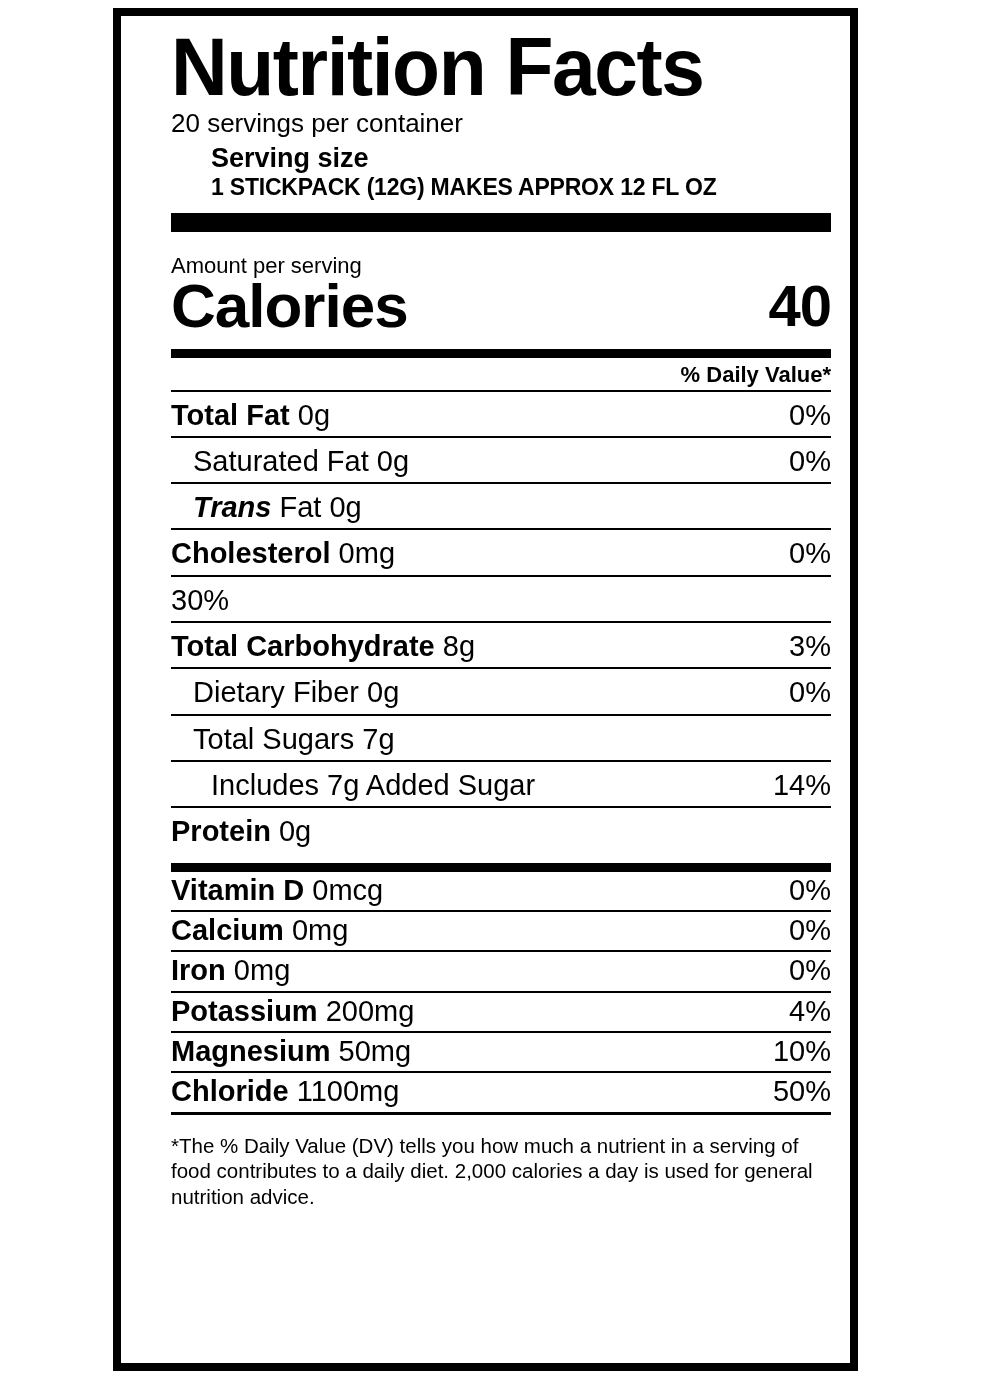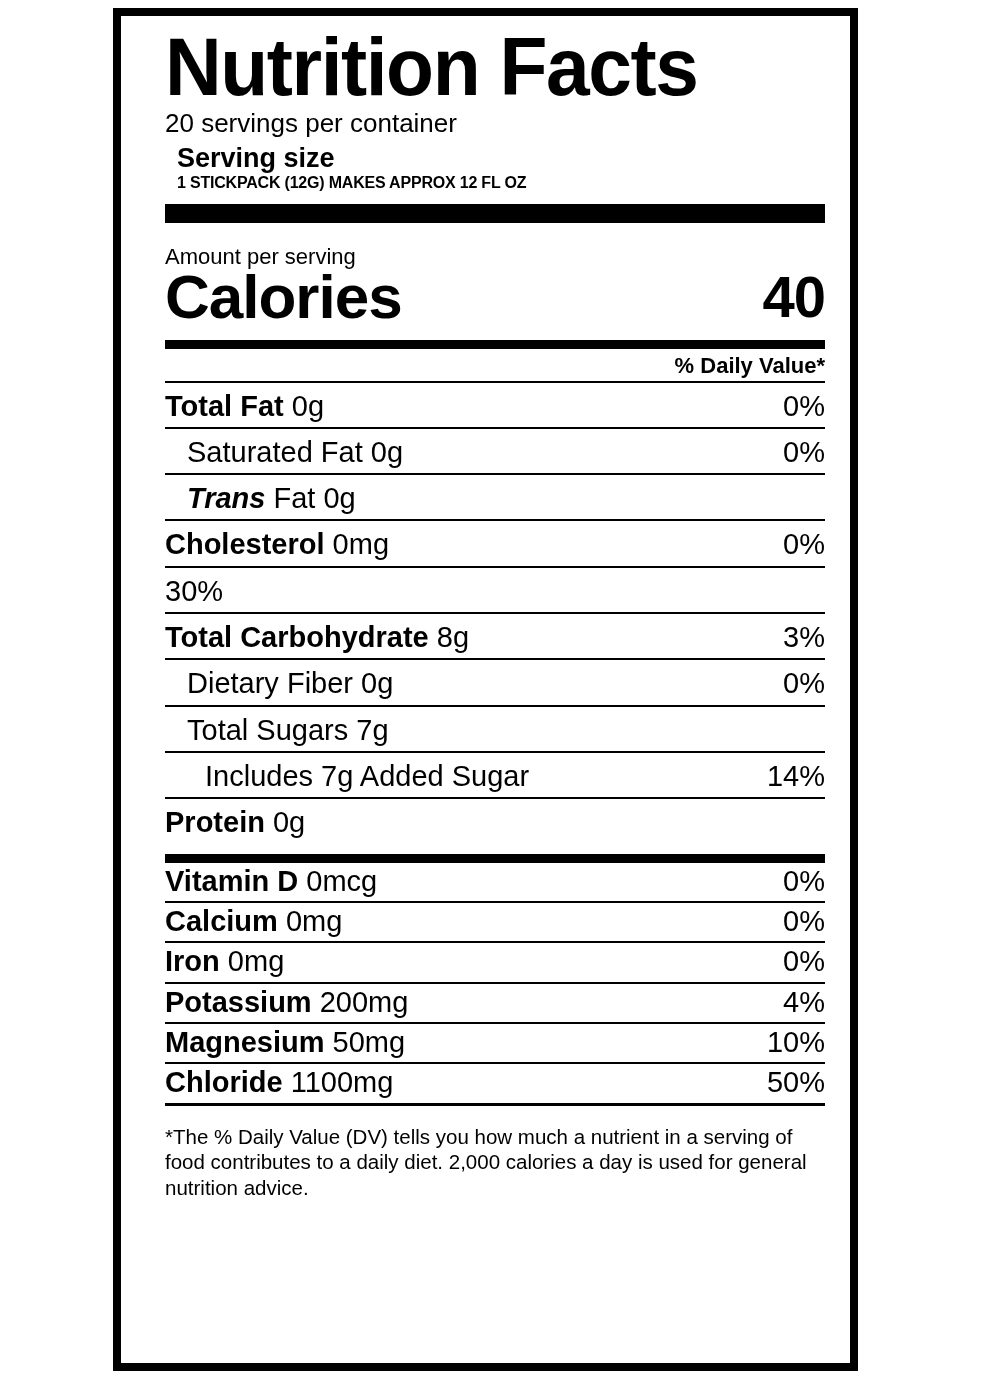"Nutrition Facts" .panel { left: 44px -> 50px }
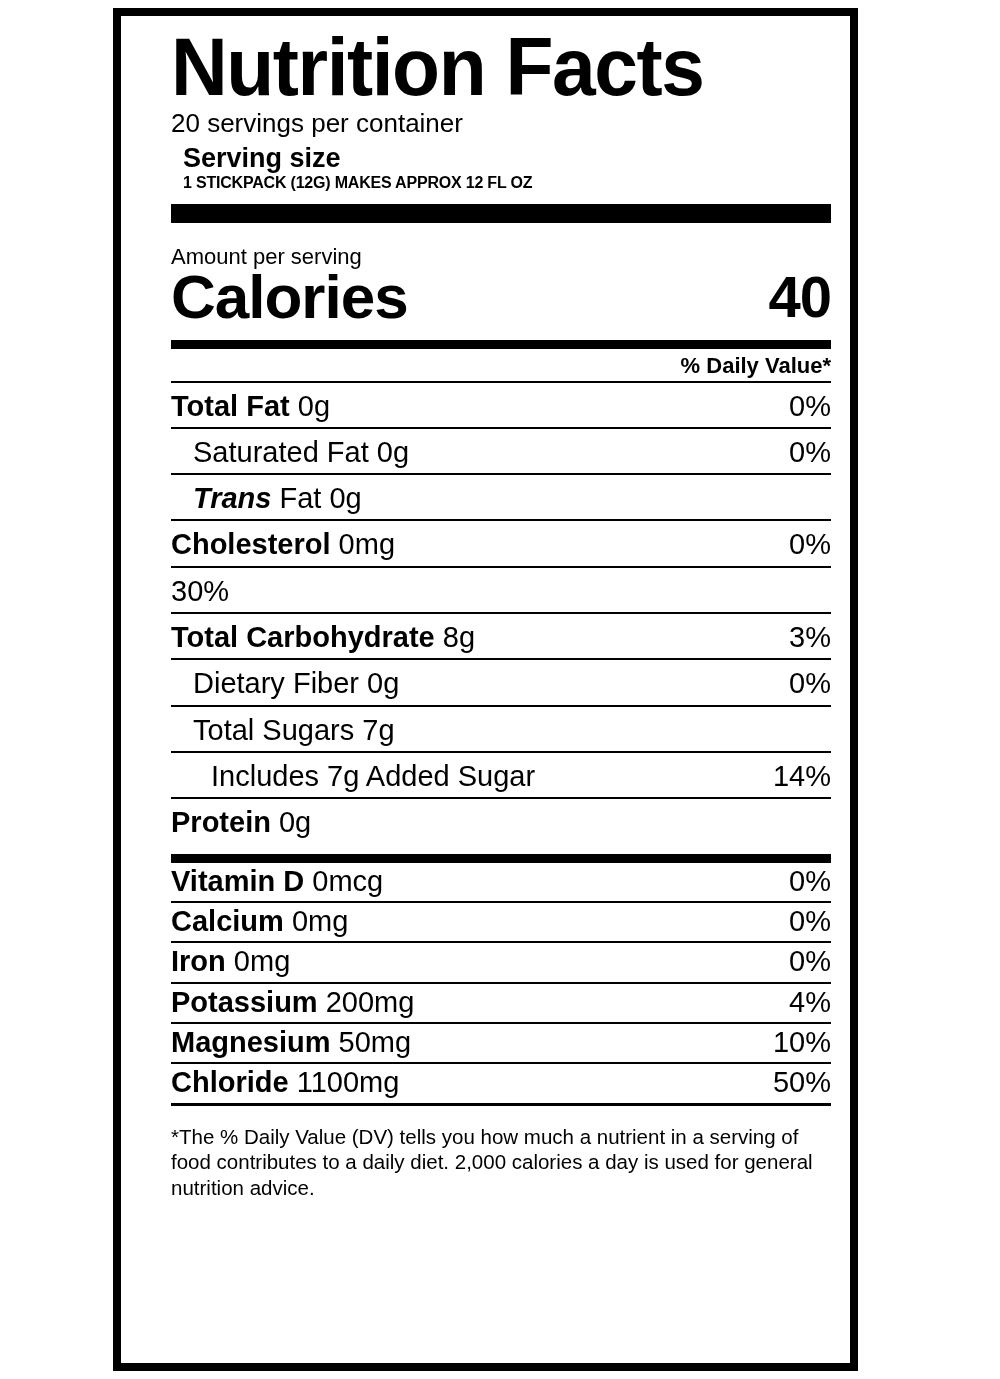"1 STICKPACK (12G) MAKES APPROX" .serving-size-row .value { font-size: 16px -> 23px; margin-left: 12px -> 40px }
